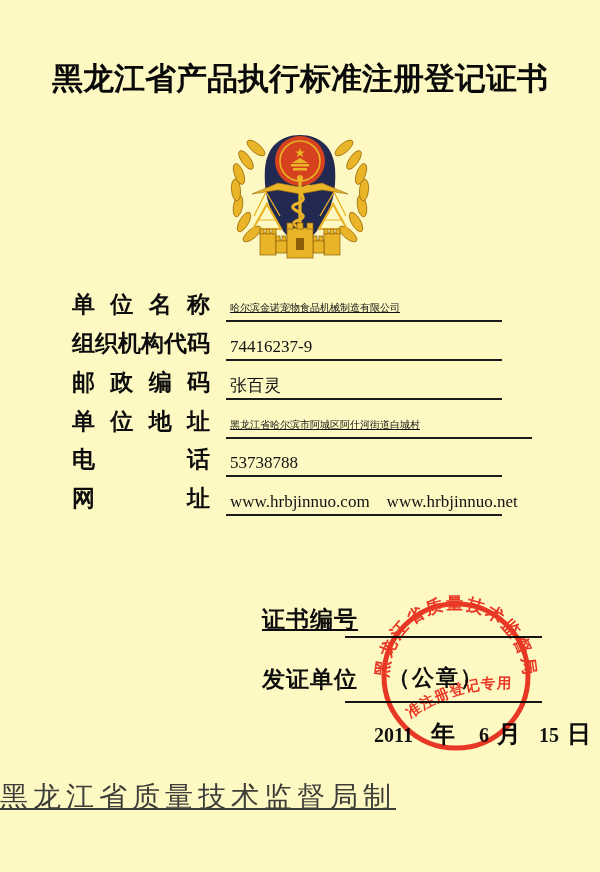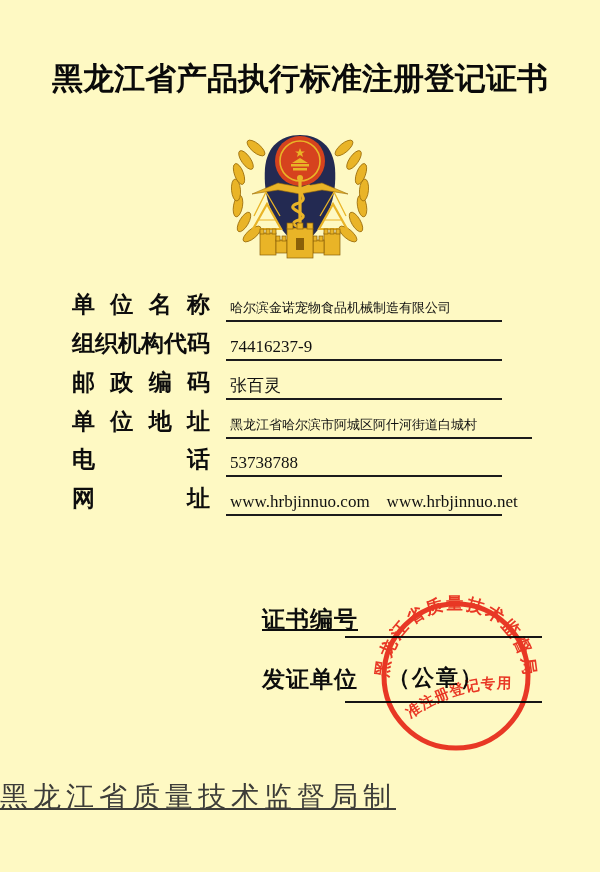"哈尔滨金诺宠物食品机械制造有限公司" .fvalue.small { font-size: 13px -> 10px; text-decoration: none -> underline }
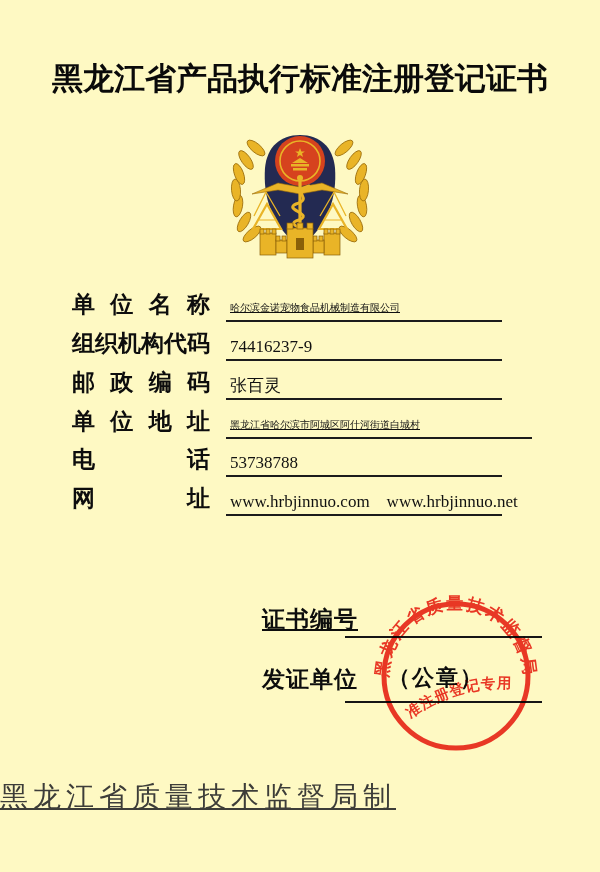"2011 年 6 月 15" div.dateline { html: none -> <div> <span>2011</span> <span>年</span> <span>6</span> <span>月</span> <span>15</span> <span>日</span> </div> }
